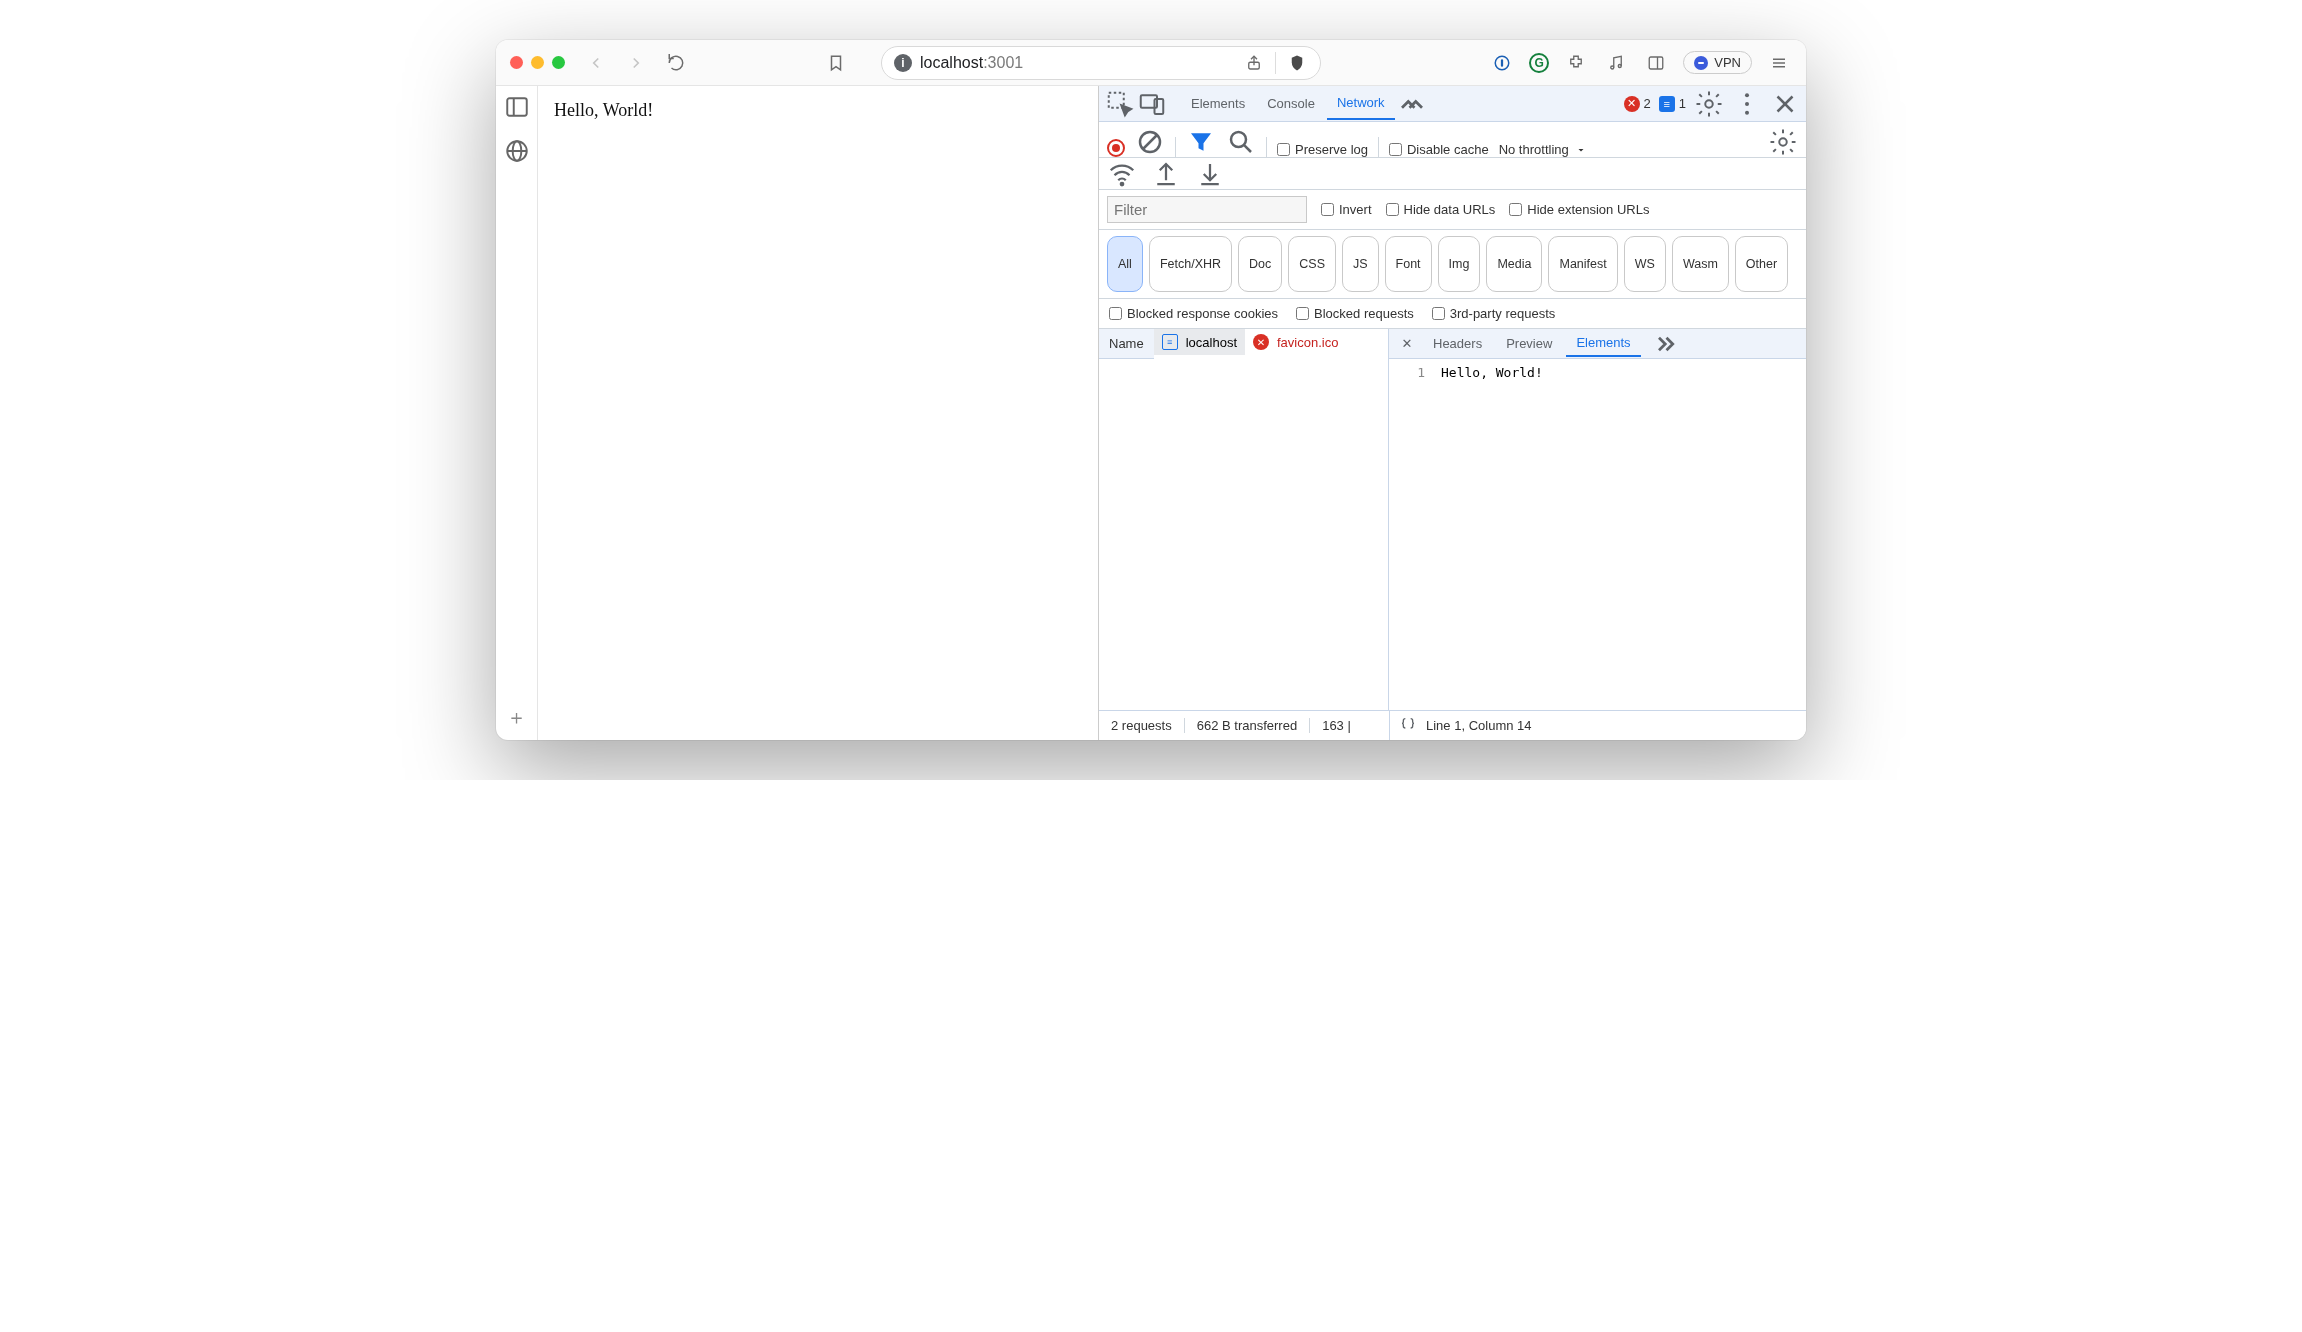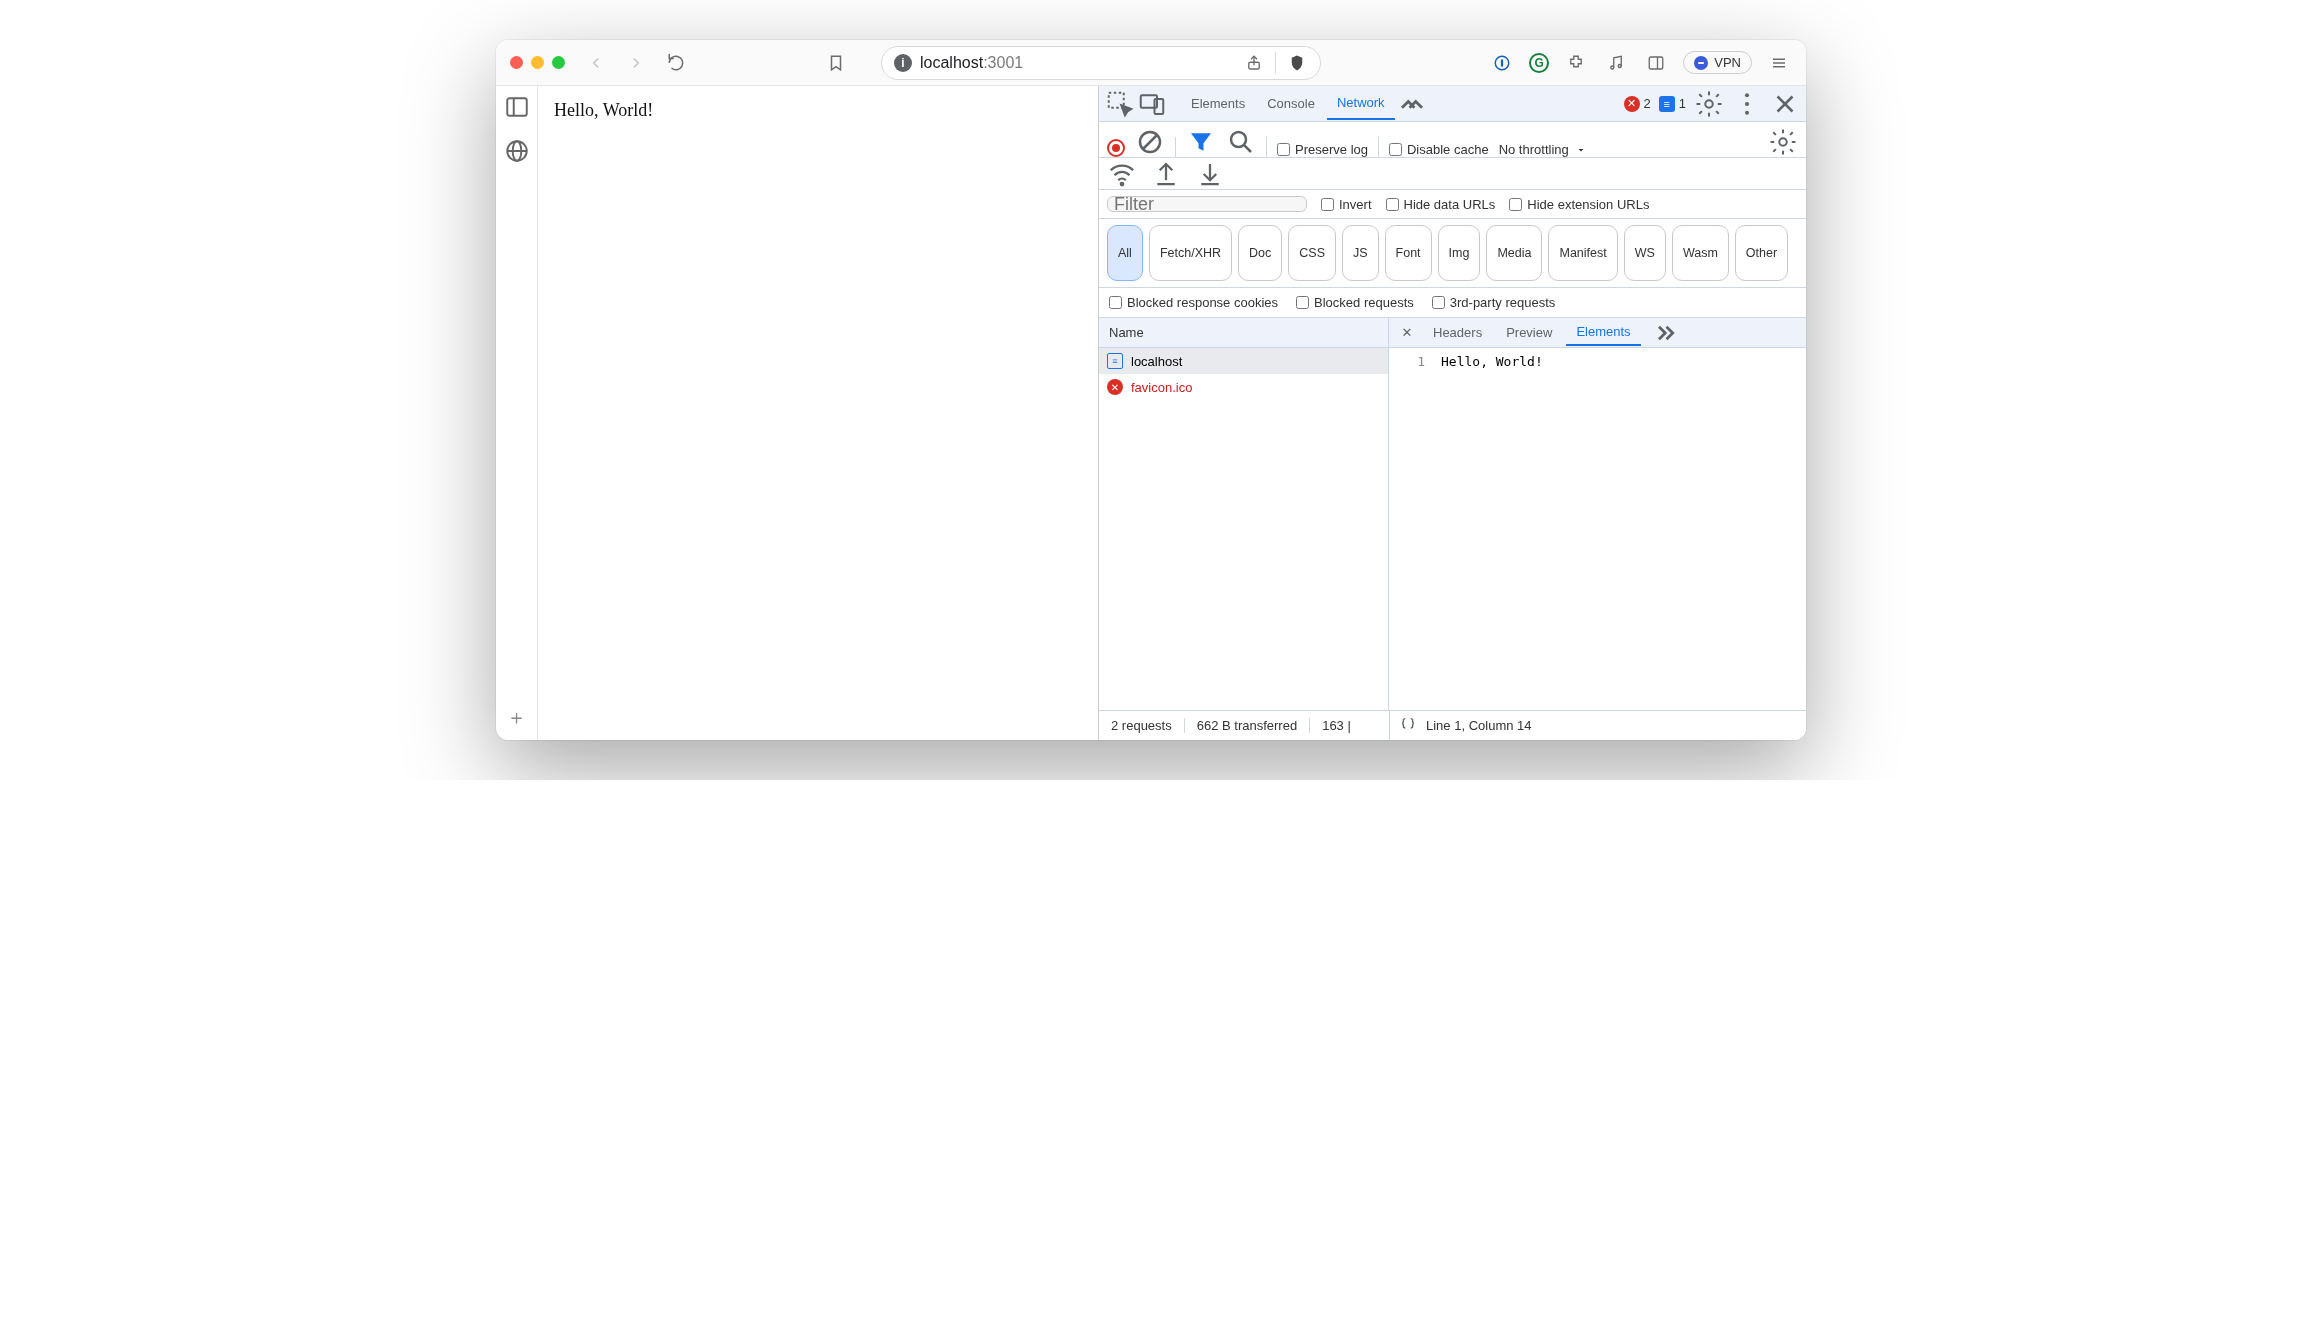"Filter" .filter-input { border-radius: 6px -> 0; font-size: 18px -> 15px; height: 16px -> 27px }
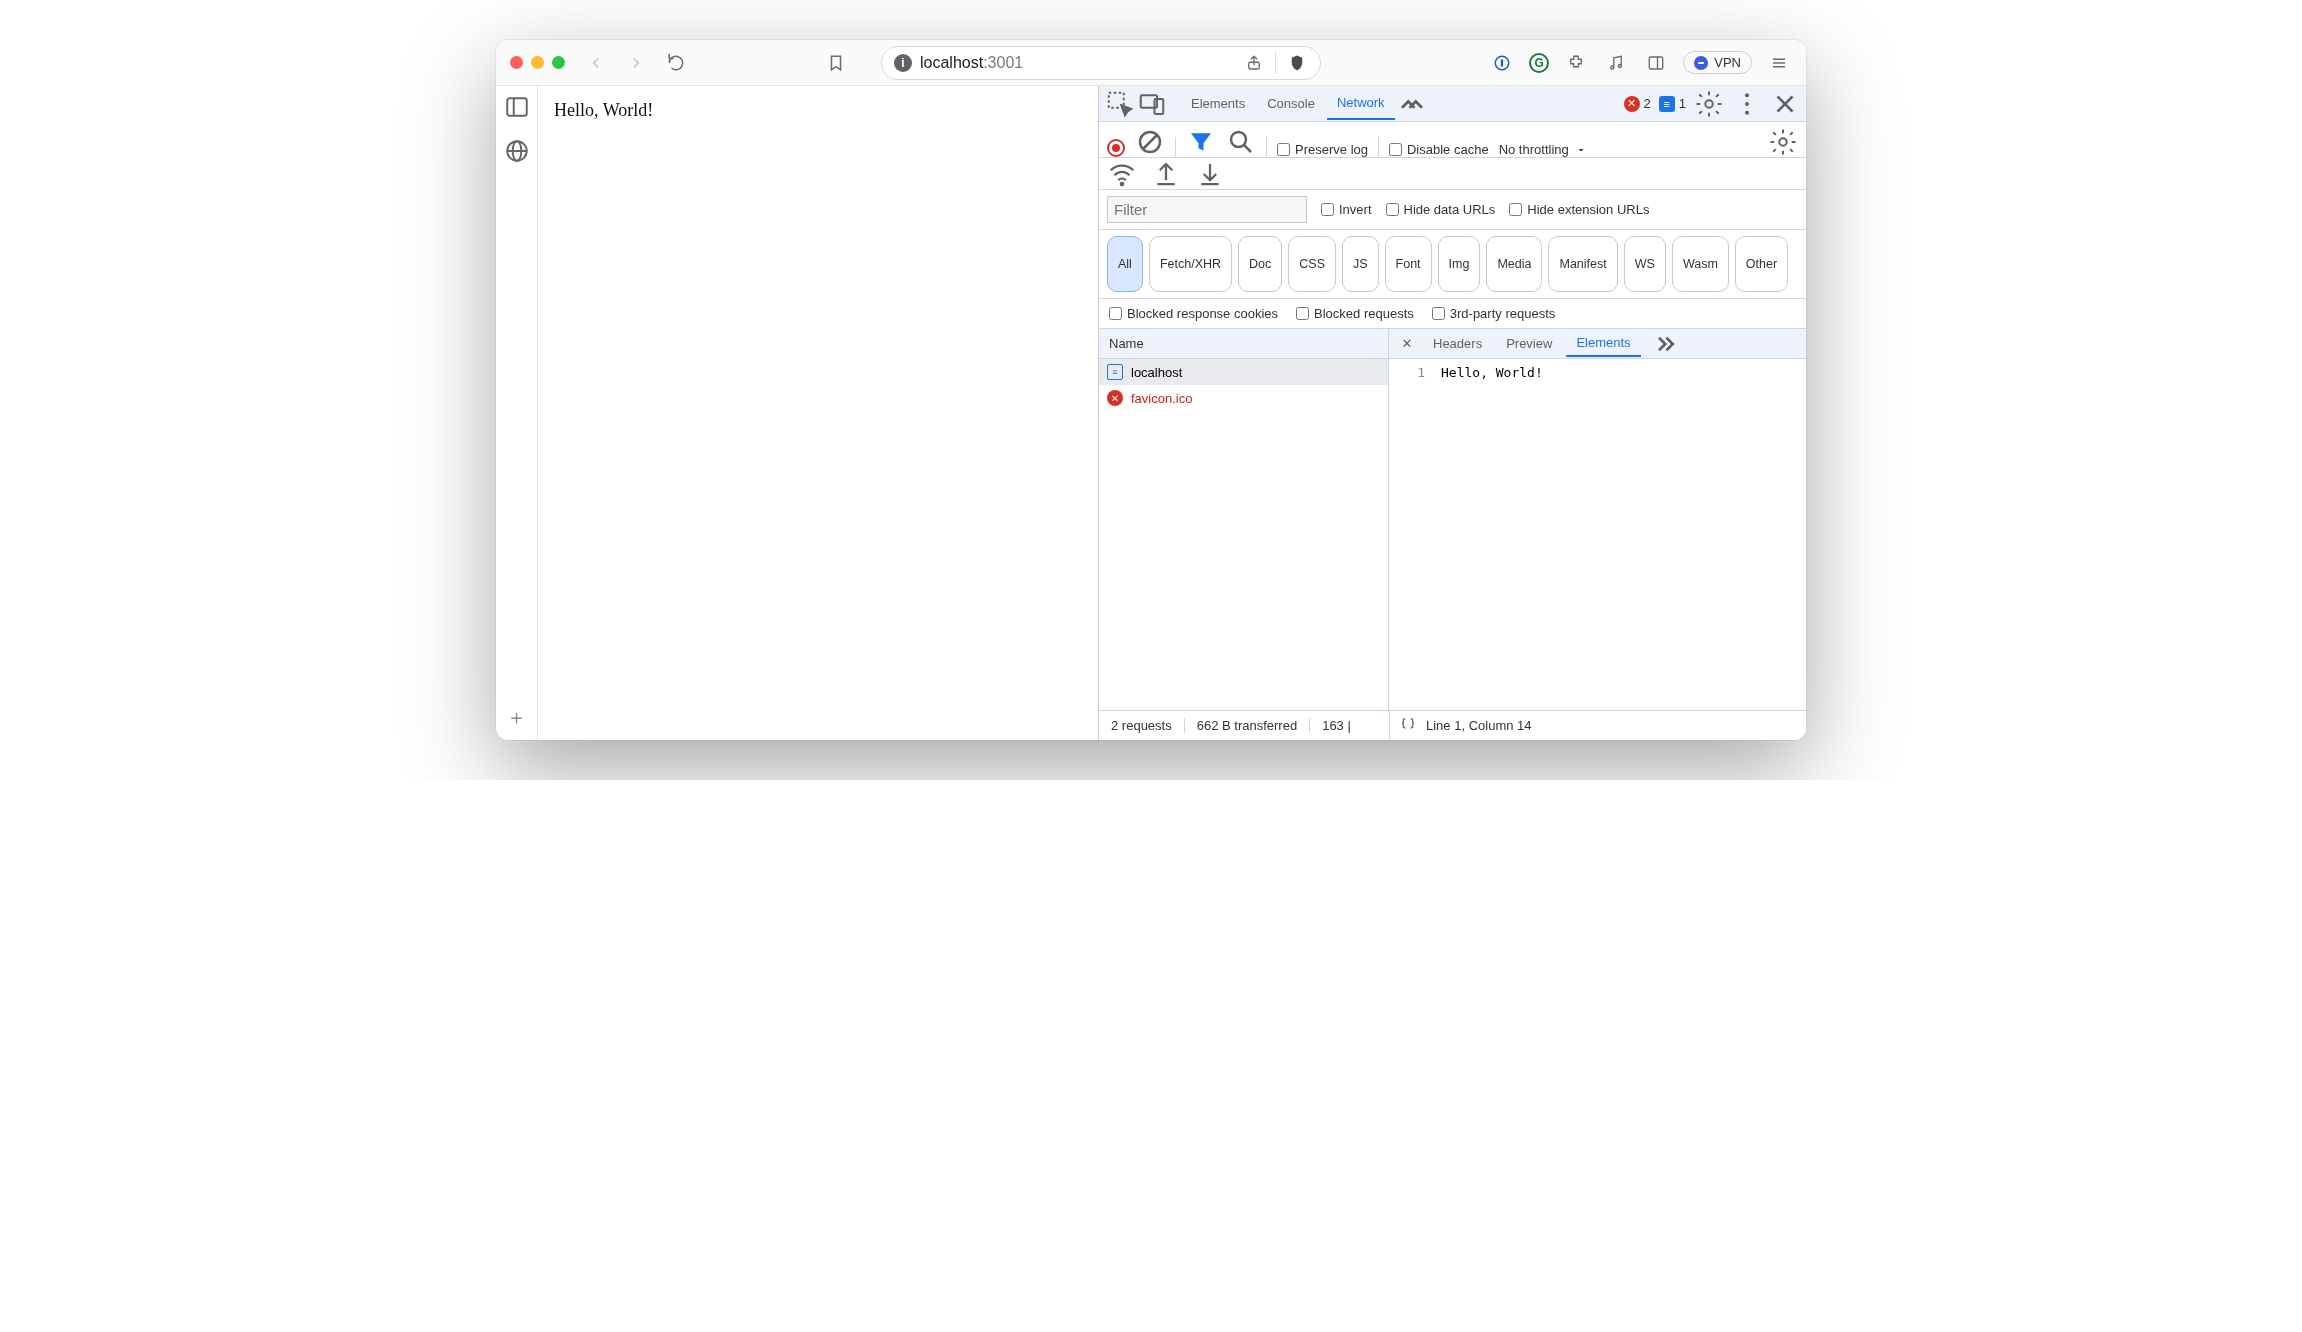"Name" .reqlist { flex-direction: column -> row }
